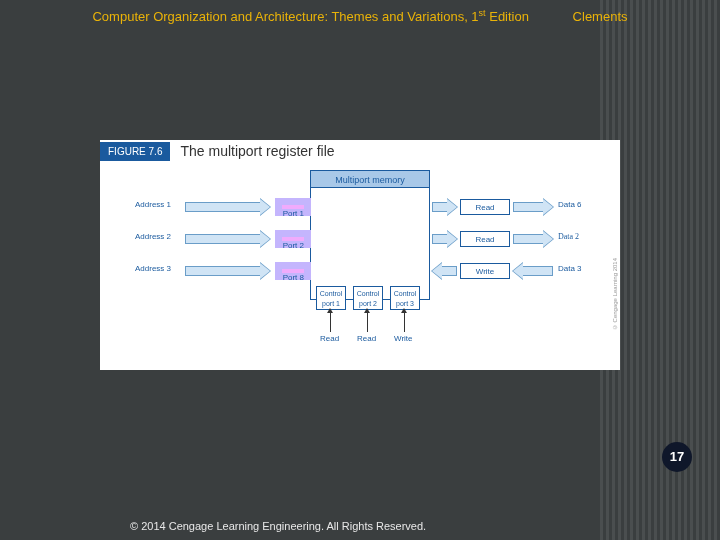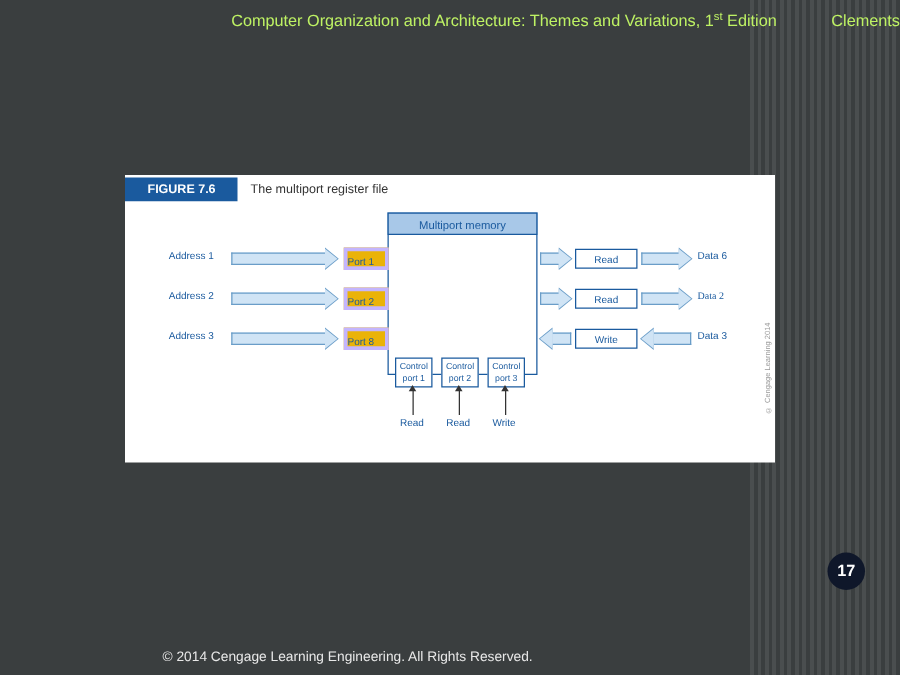"Computer Organization and Architecture:" .header { color: #bef264 -> #eab308; text-align: right -> center }
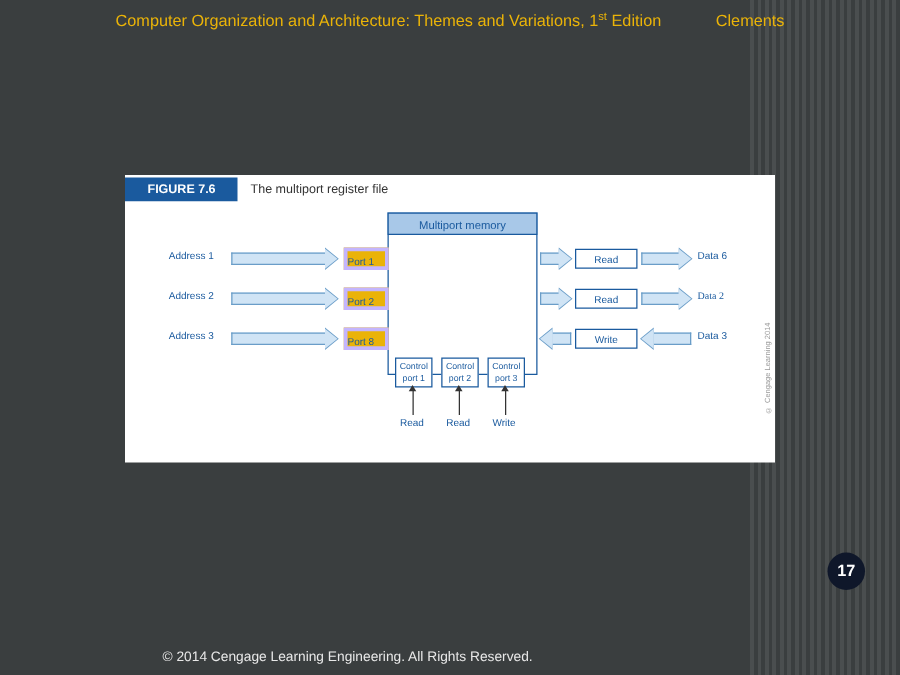"FIGURE 7.6" .fig-tag { font-weight: bold -> normal; padding: 4px 18px -> 4px 8px }
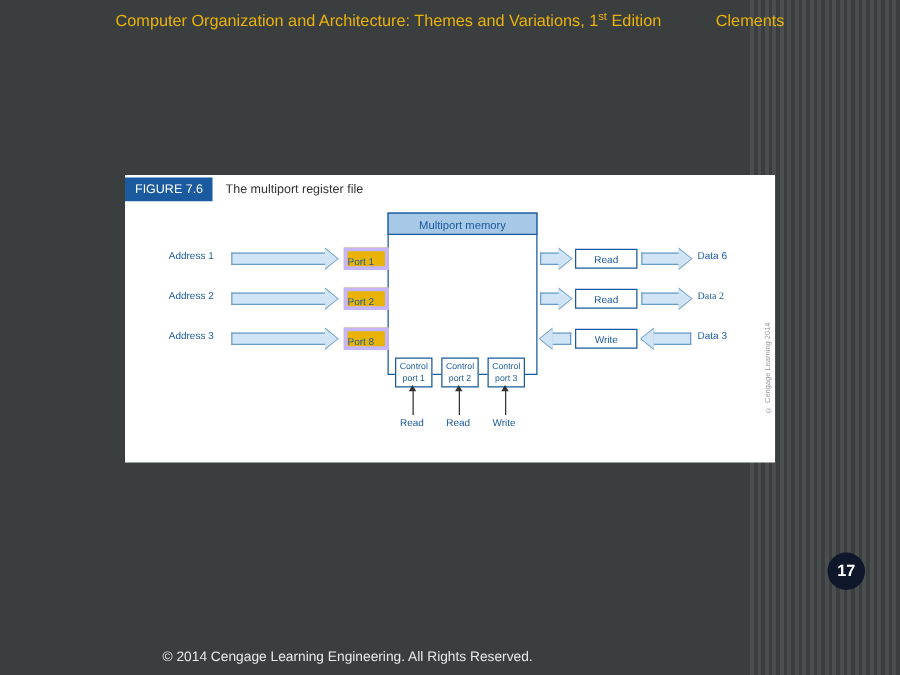"The multiport register file" .fig-caption { font-size: 10px -> 14px }
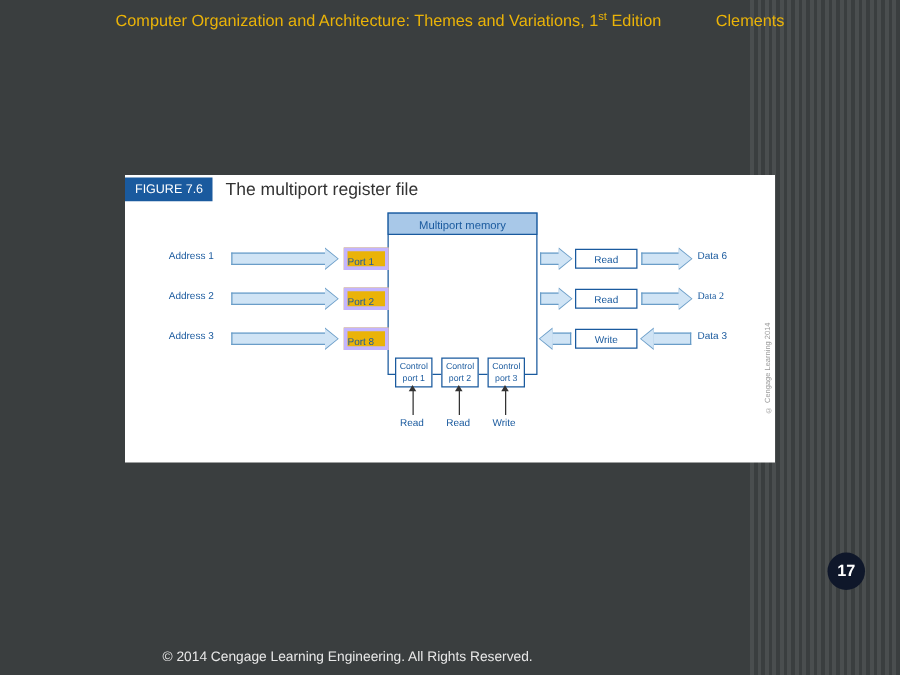"Port 1" .port-box { background: #eab308 -> #f0abfc; border: 3px solid #c4b5fd -> 7px solid #c4b5fd; text-align: left -> right }
